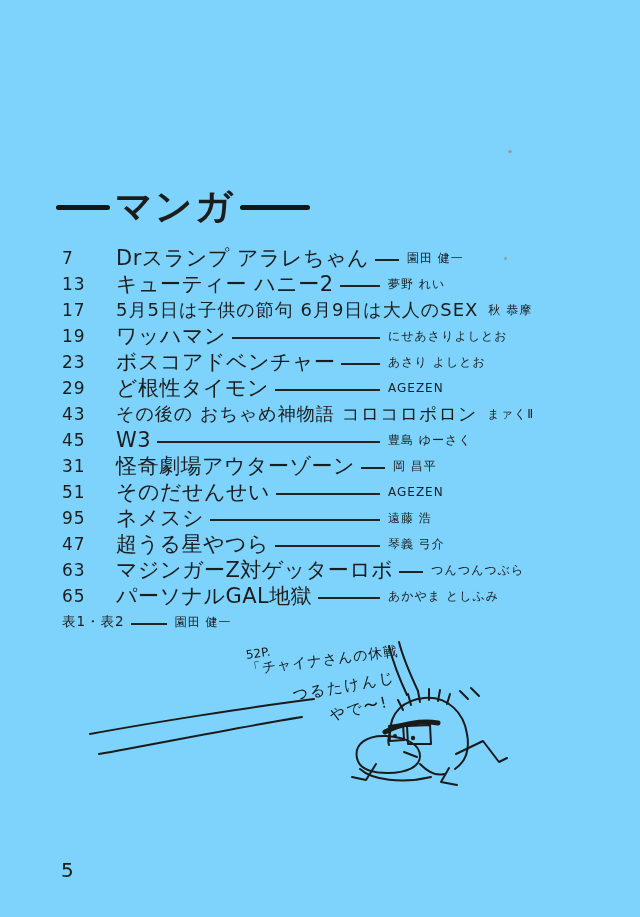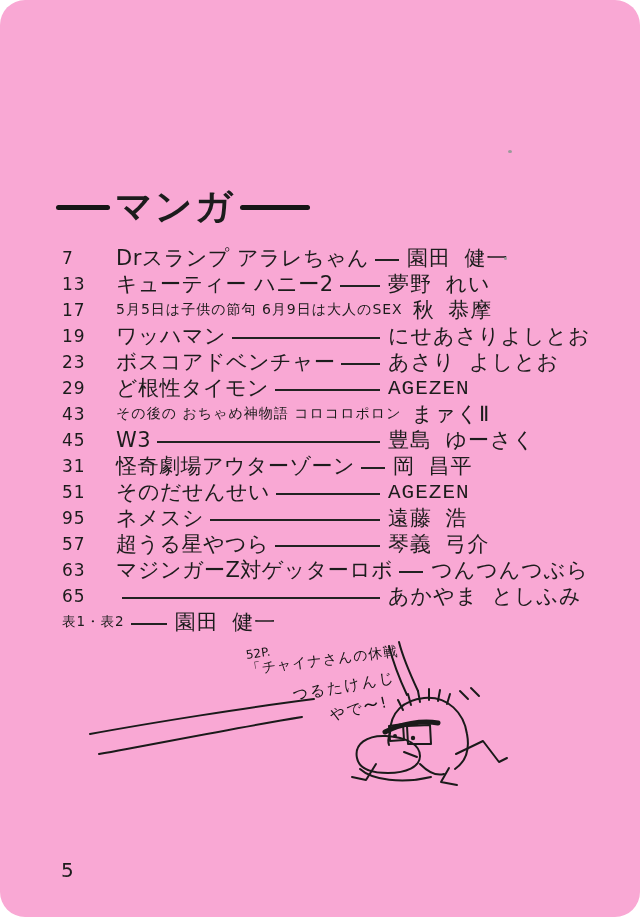"マンガ" .page { background: #f9a8d4 -> #7dd3fc; border-radius: 25px -> none }
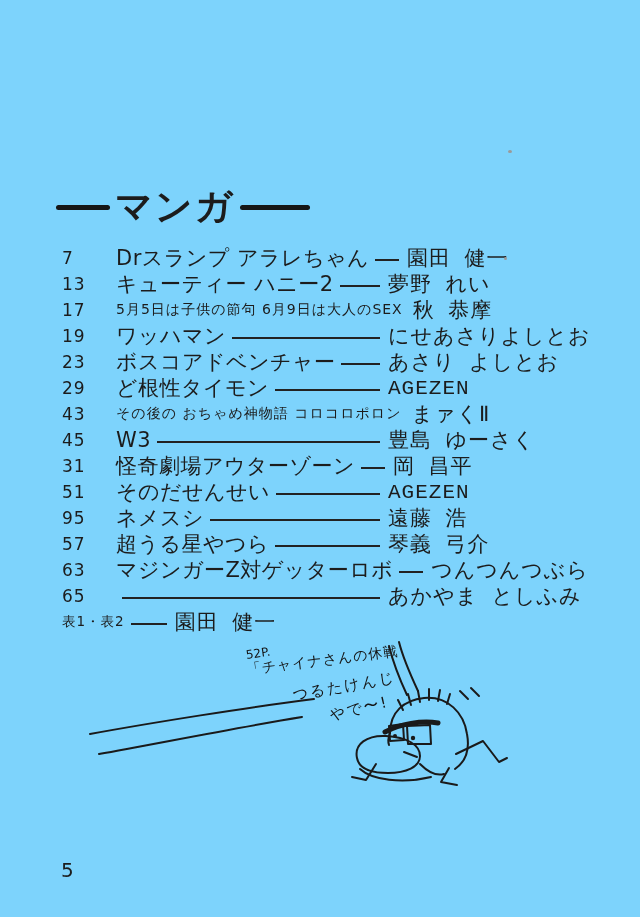"園田 健一" .toc-author { font-family: Liberation Mono, monospace -> none; font-size: 21px -> 12px }
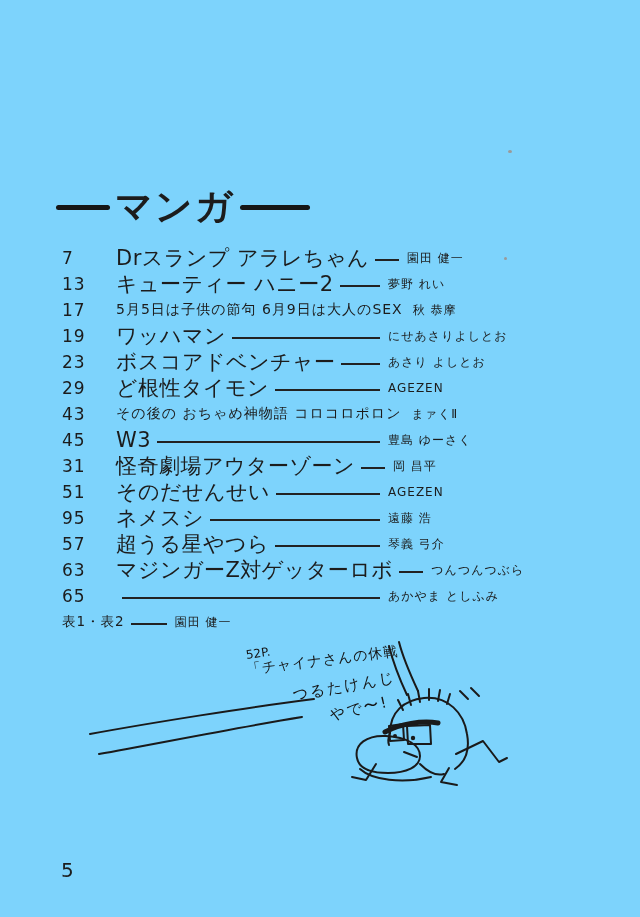"5月5日は子供の節句 6月9日は大人のSEX" .toc-title.small { font-size: 14px -> 18px }
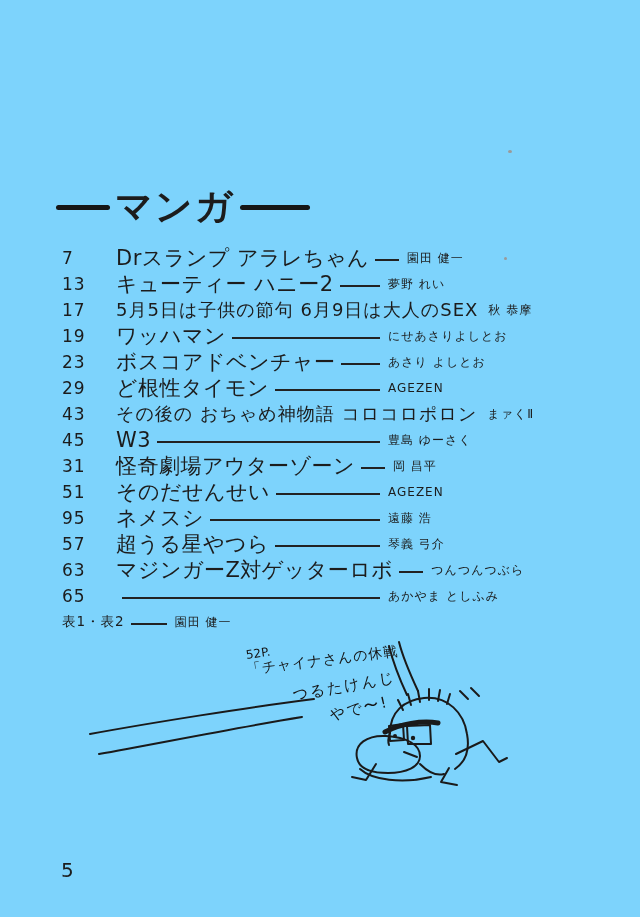"57" span.toc-num { text: 57 -> 47 }
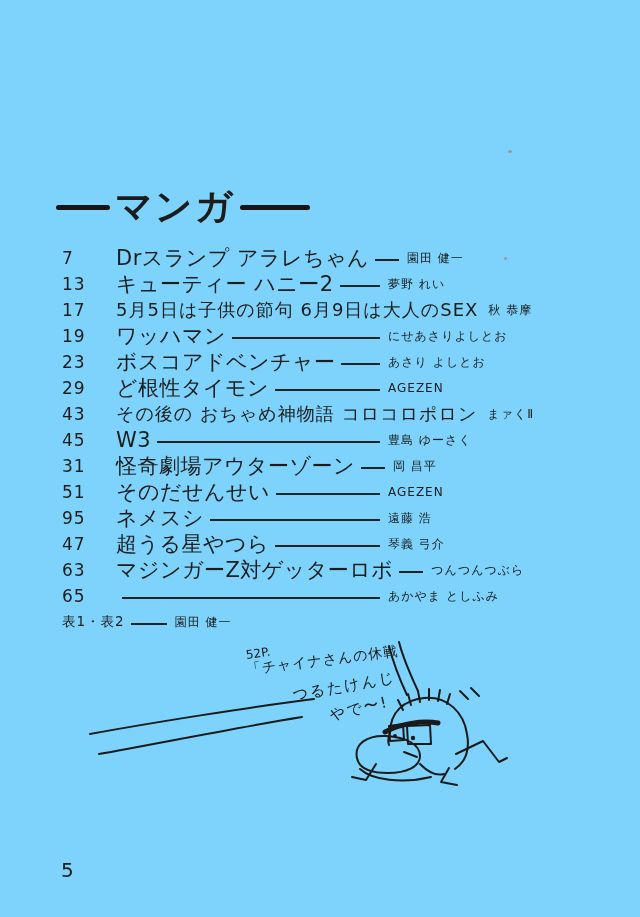"パーソナルGAL地獄" span.toc-title { html: none -> <span>パーソナルGAL地獄</span> }
